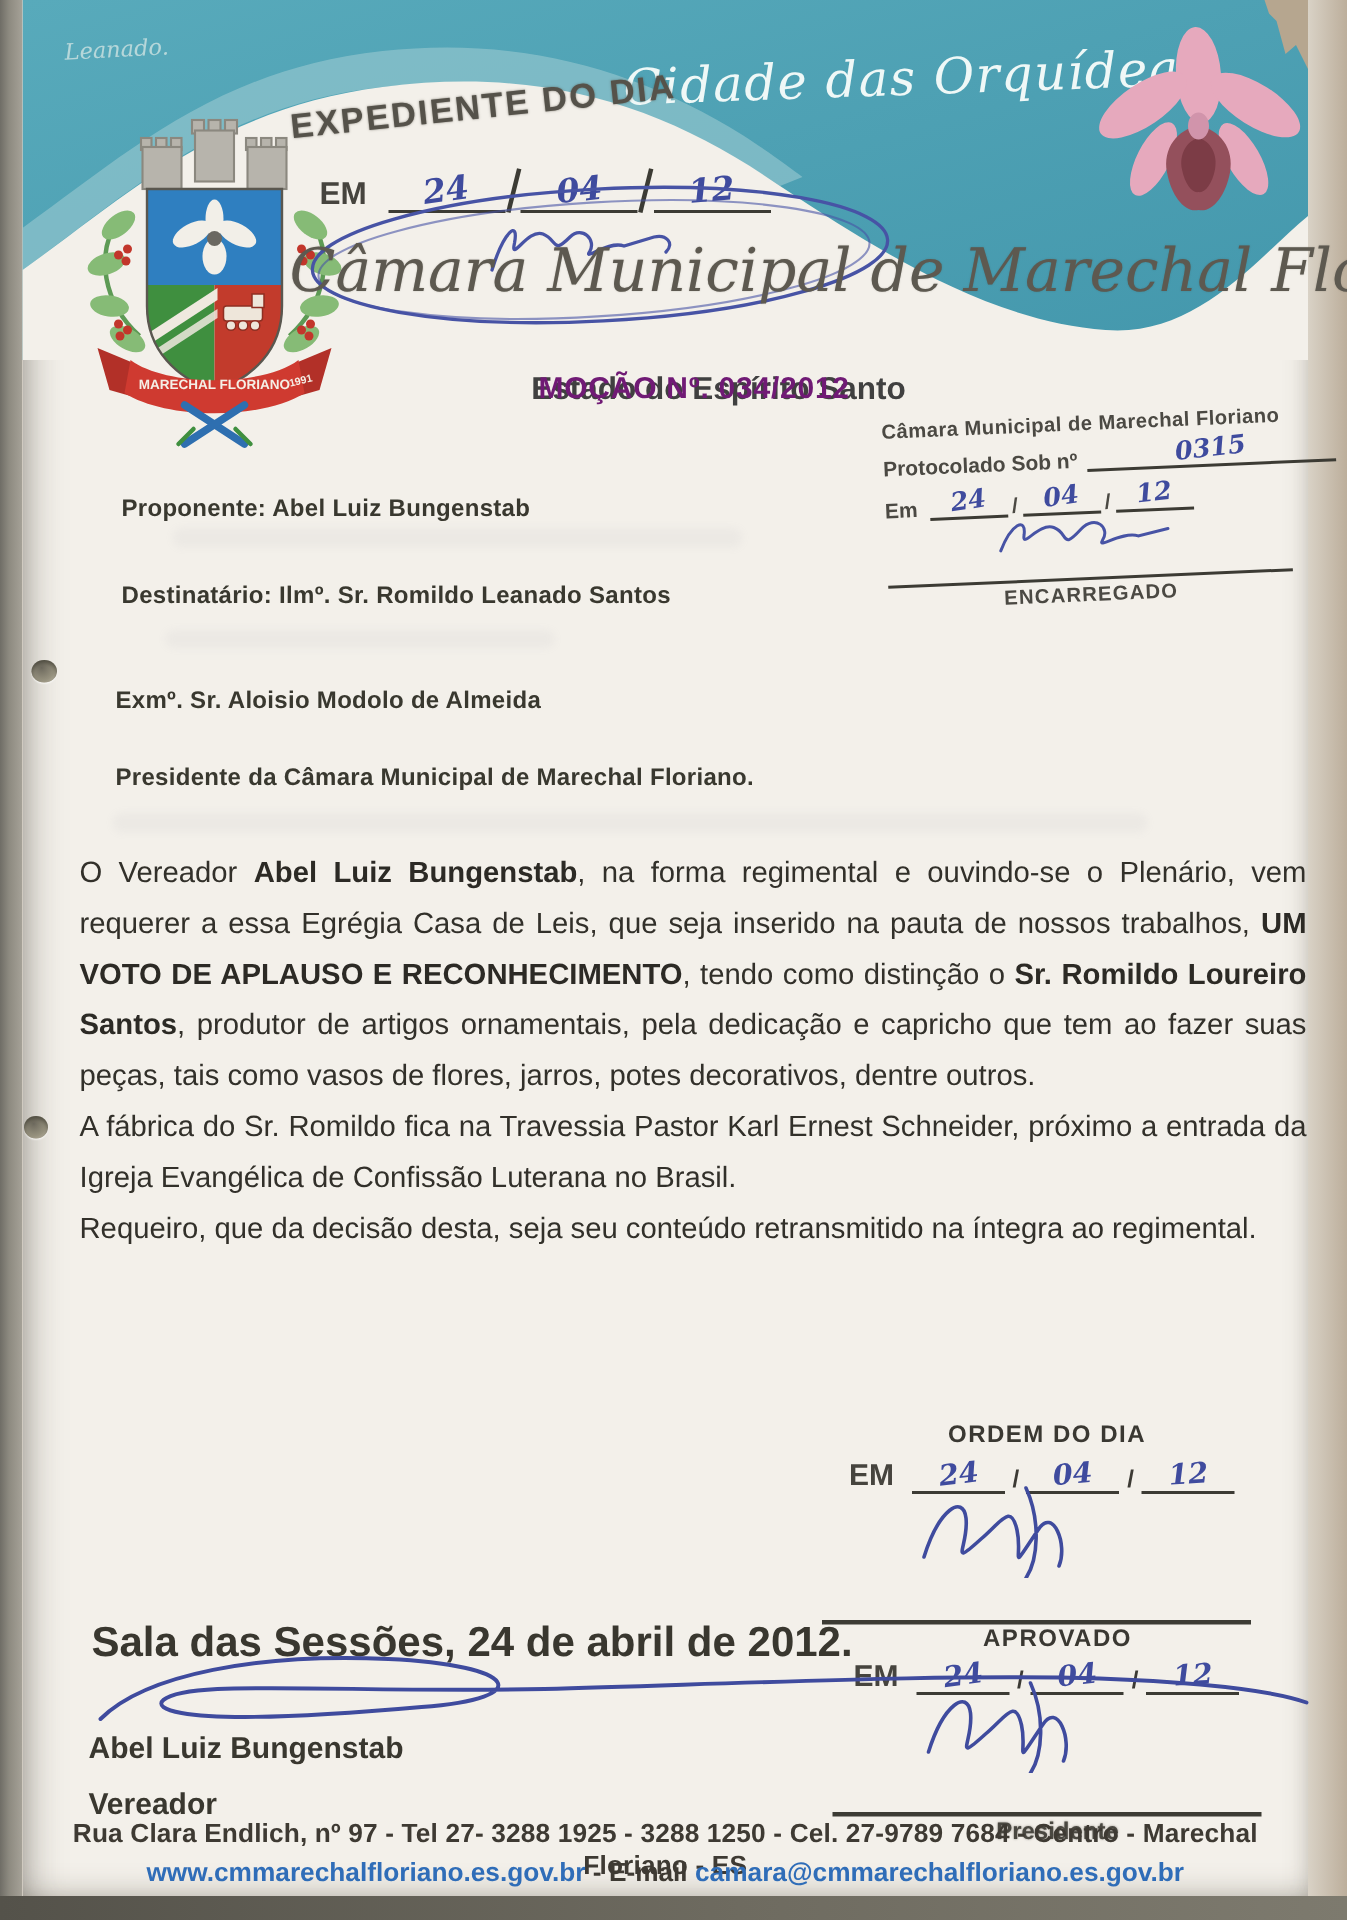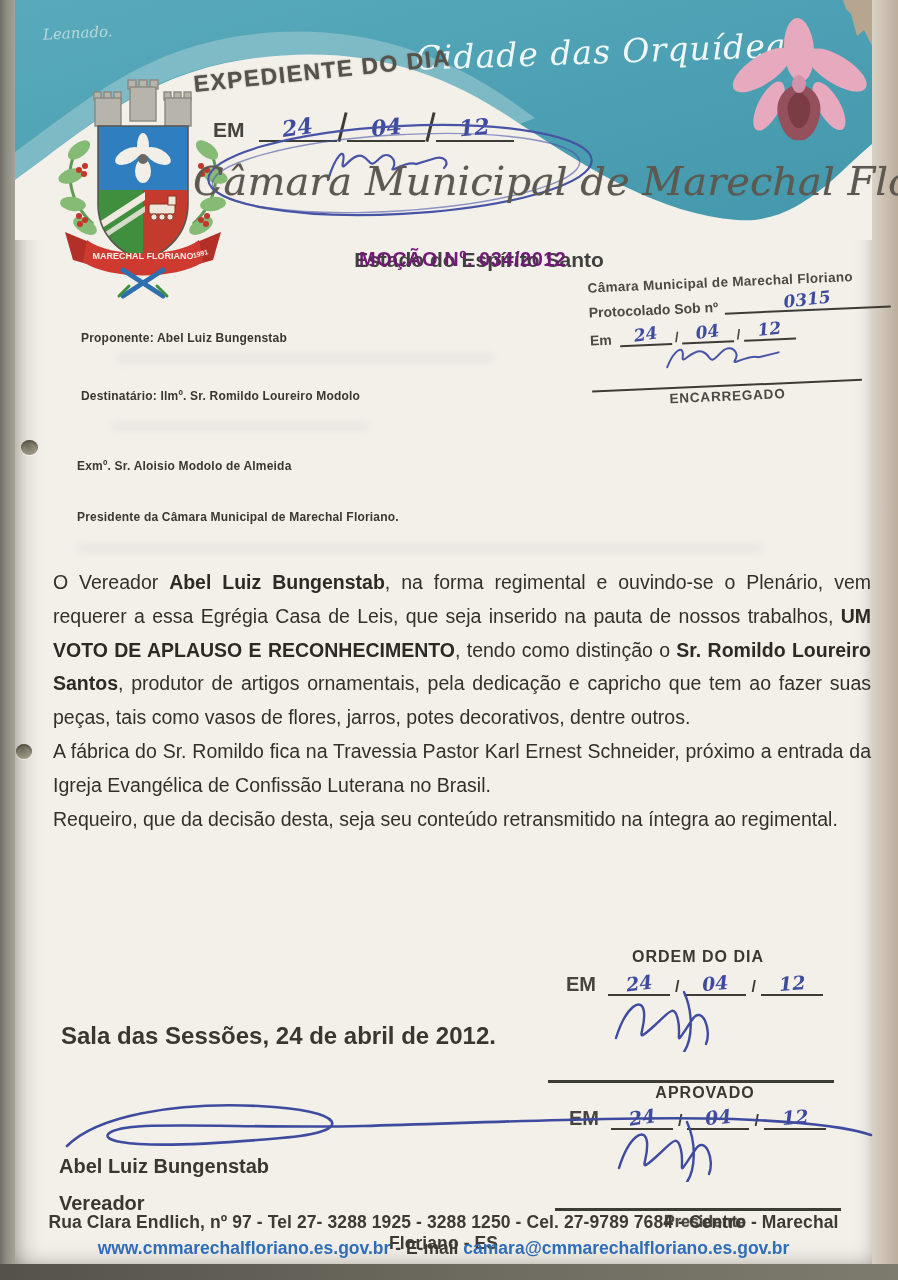"Proponente: Abel Luiz Bungenstab" .field { font-size: 12px -> 16px }
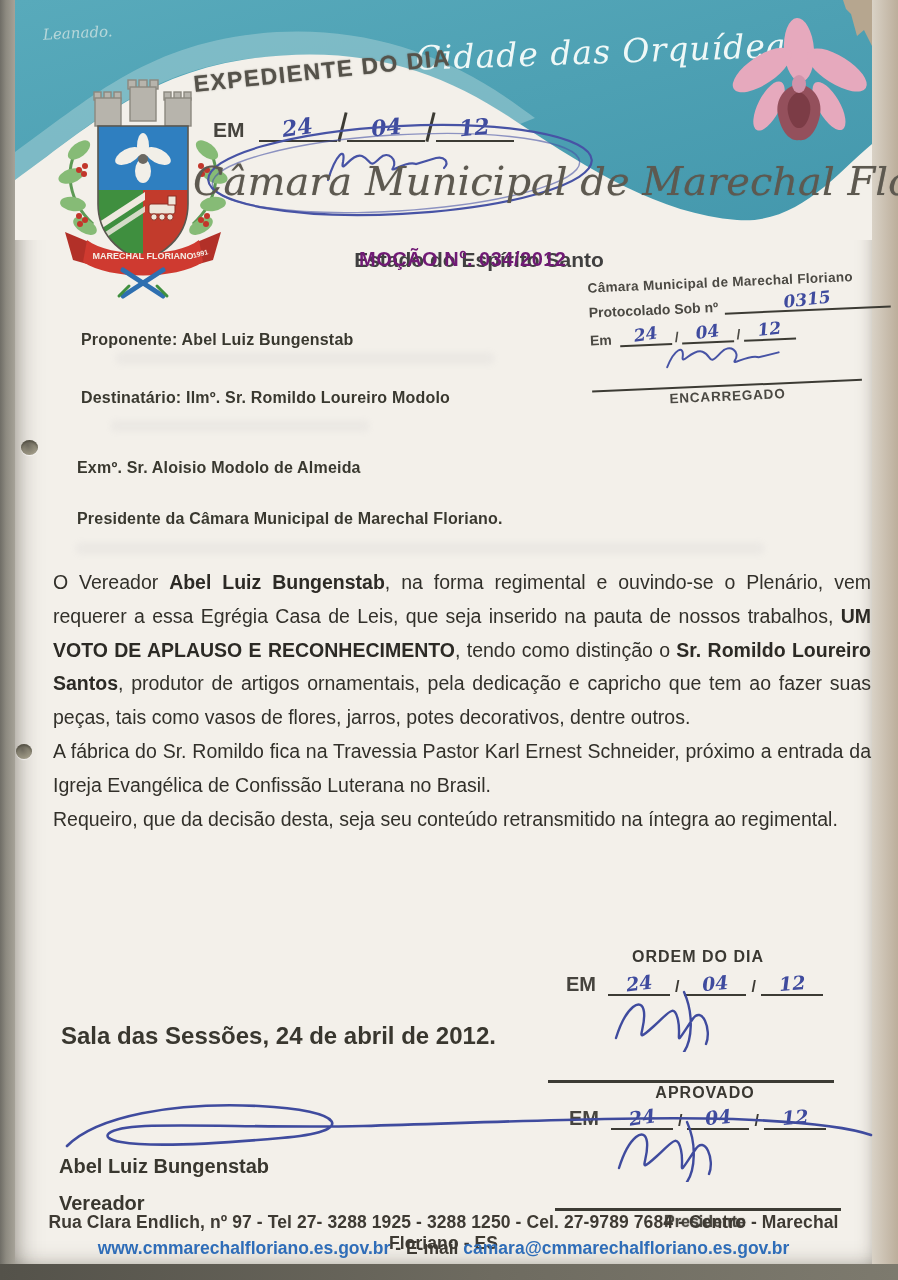"Destinatário: Ilmº. Sr. Romildo Loureiro" div.field { text: Loureiro Modolo -> Leanado Santos }
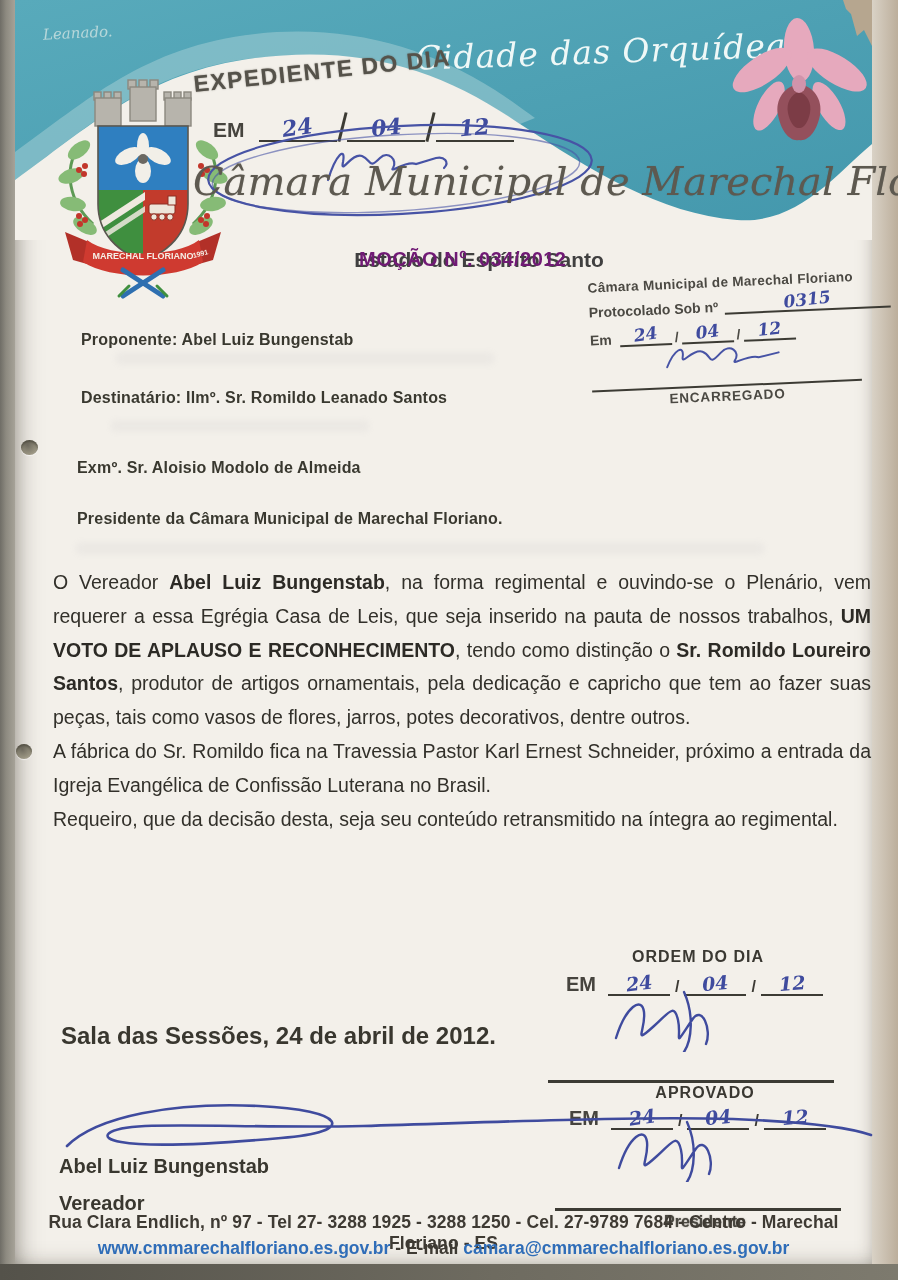"Sala das Sessões, 24 de" .sala-line { font-size: 24px -> 28px; top: 1022px -> 1079px }
